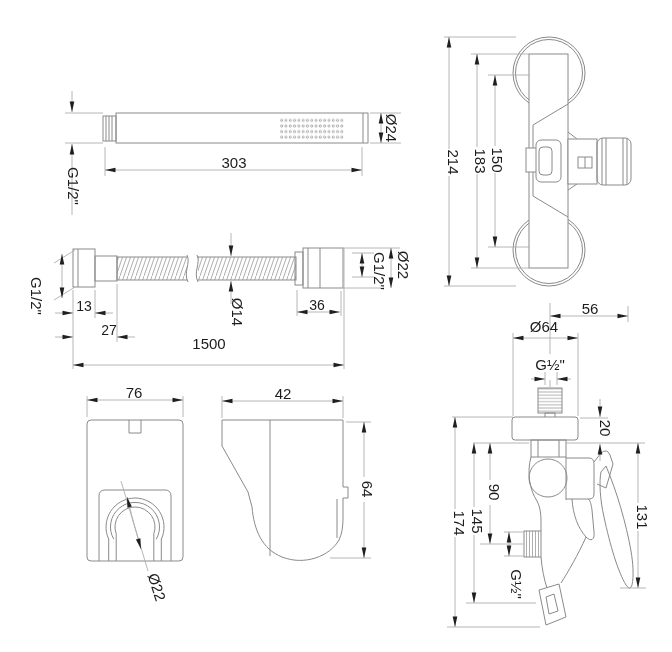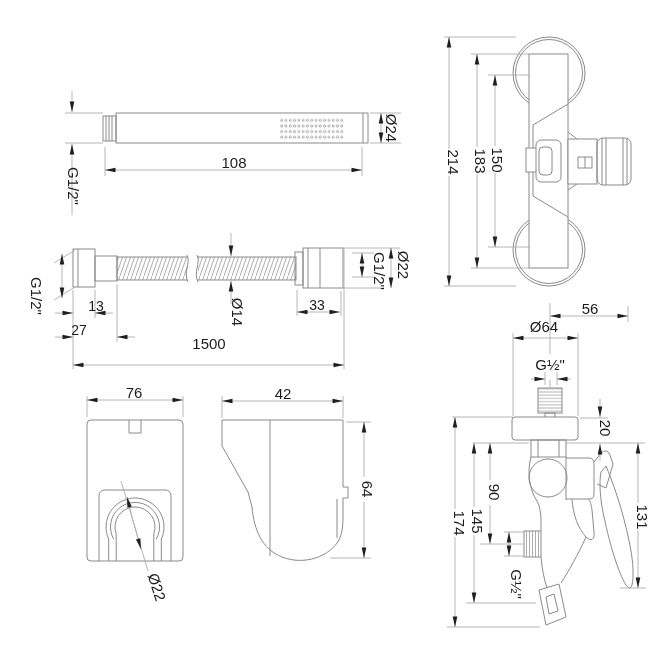"108" span.lbl { text: 108 -> 303 }
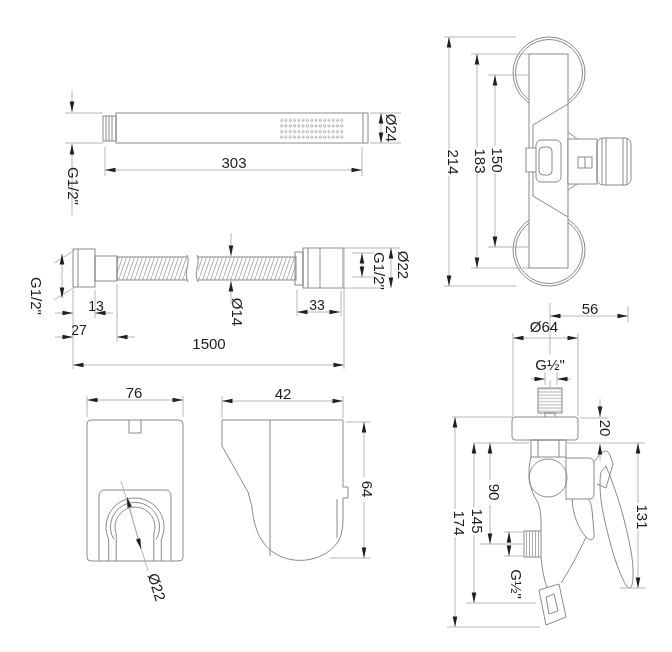"13" span.lbl { left: 96px -> 84px }
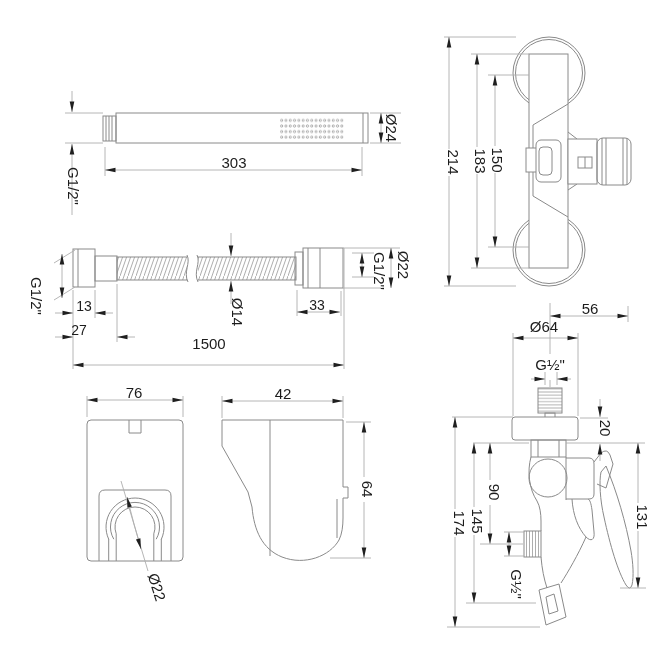"33" span.lbl { text: 33 -> 36 }
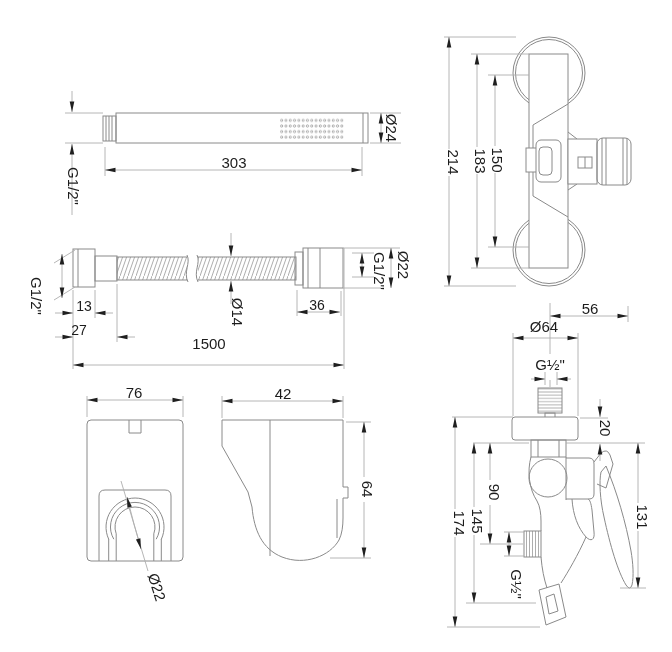"27" span.lbl { left: 79px -> 109px }
